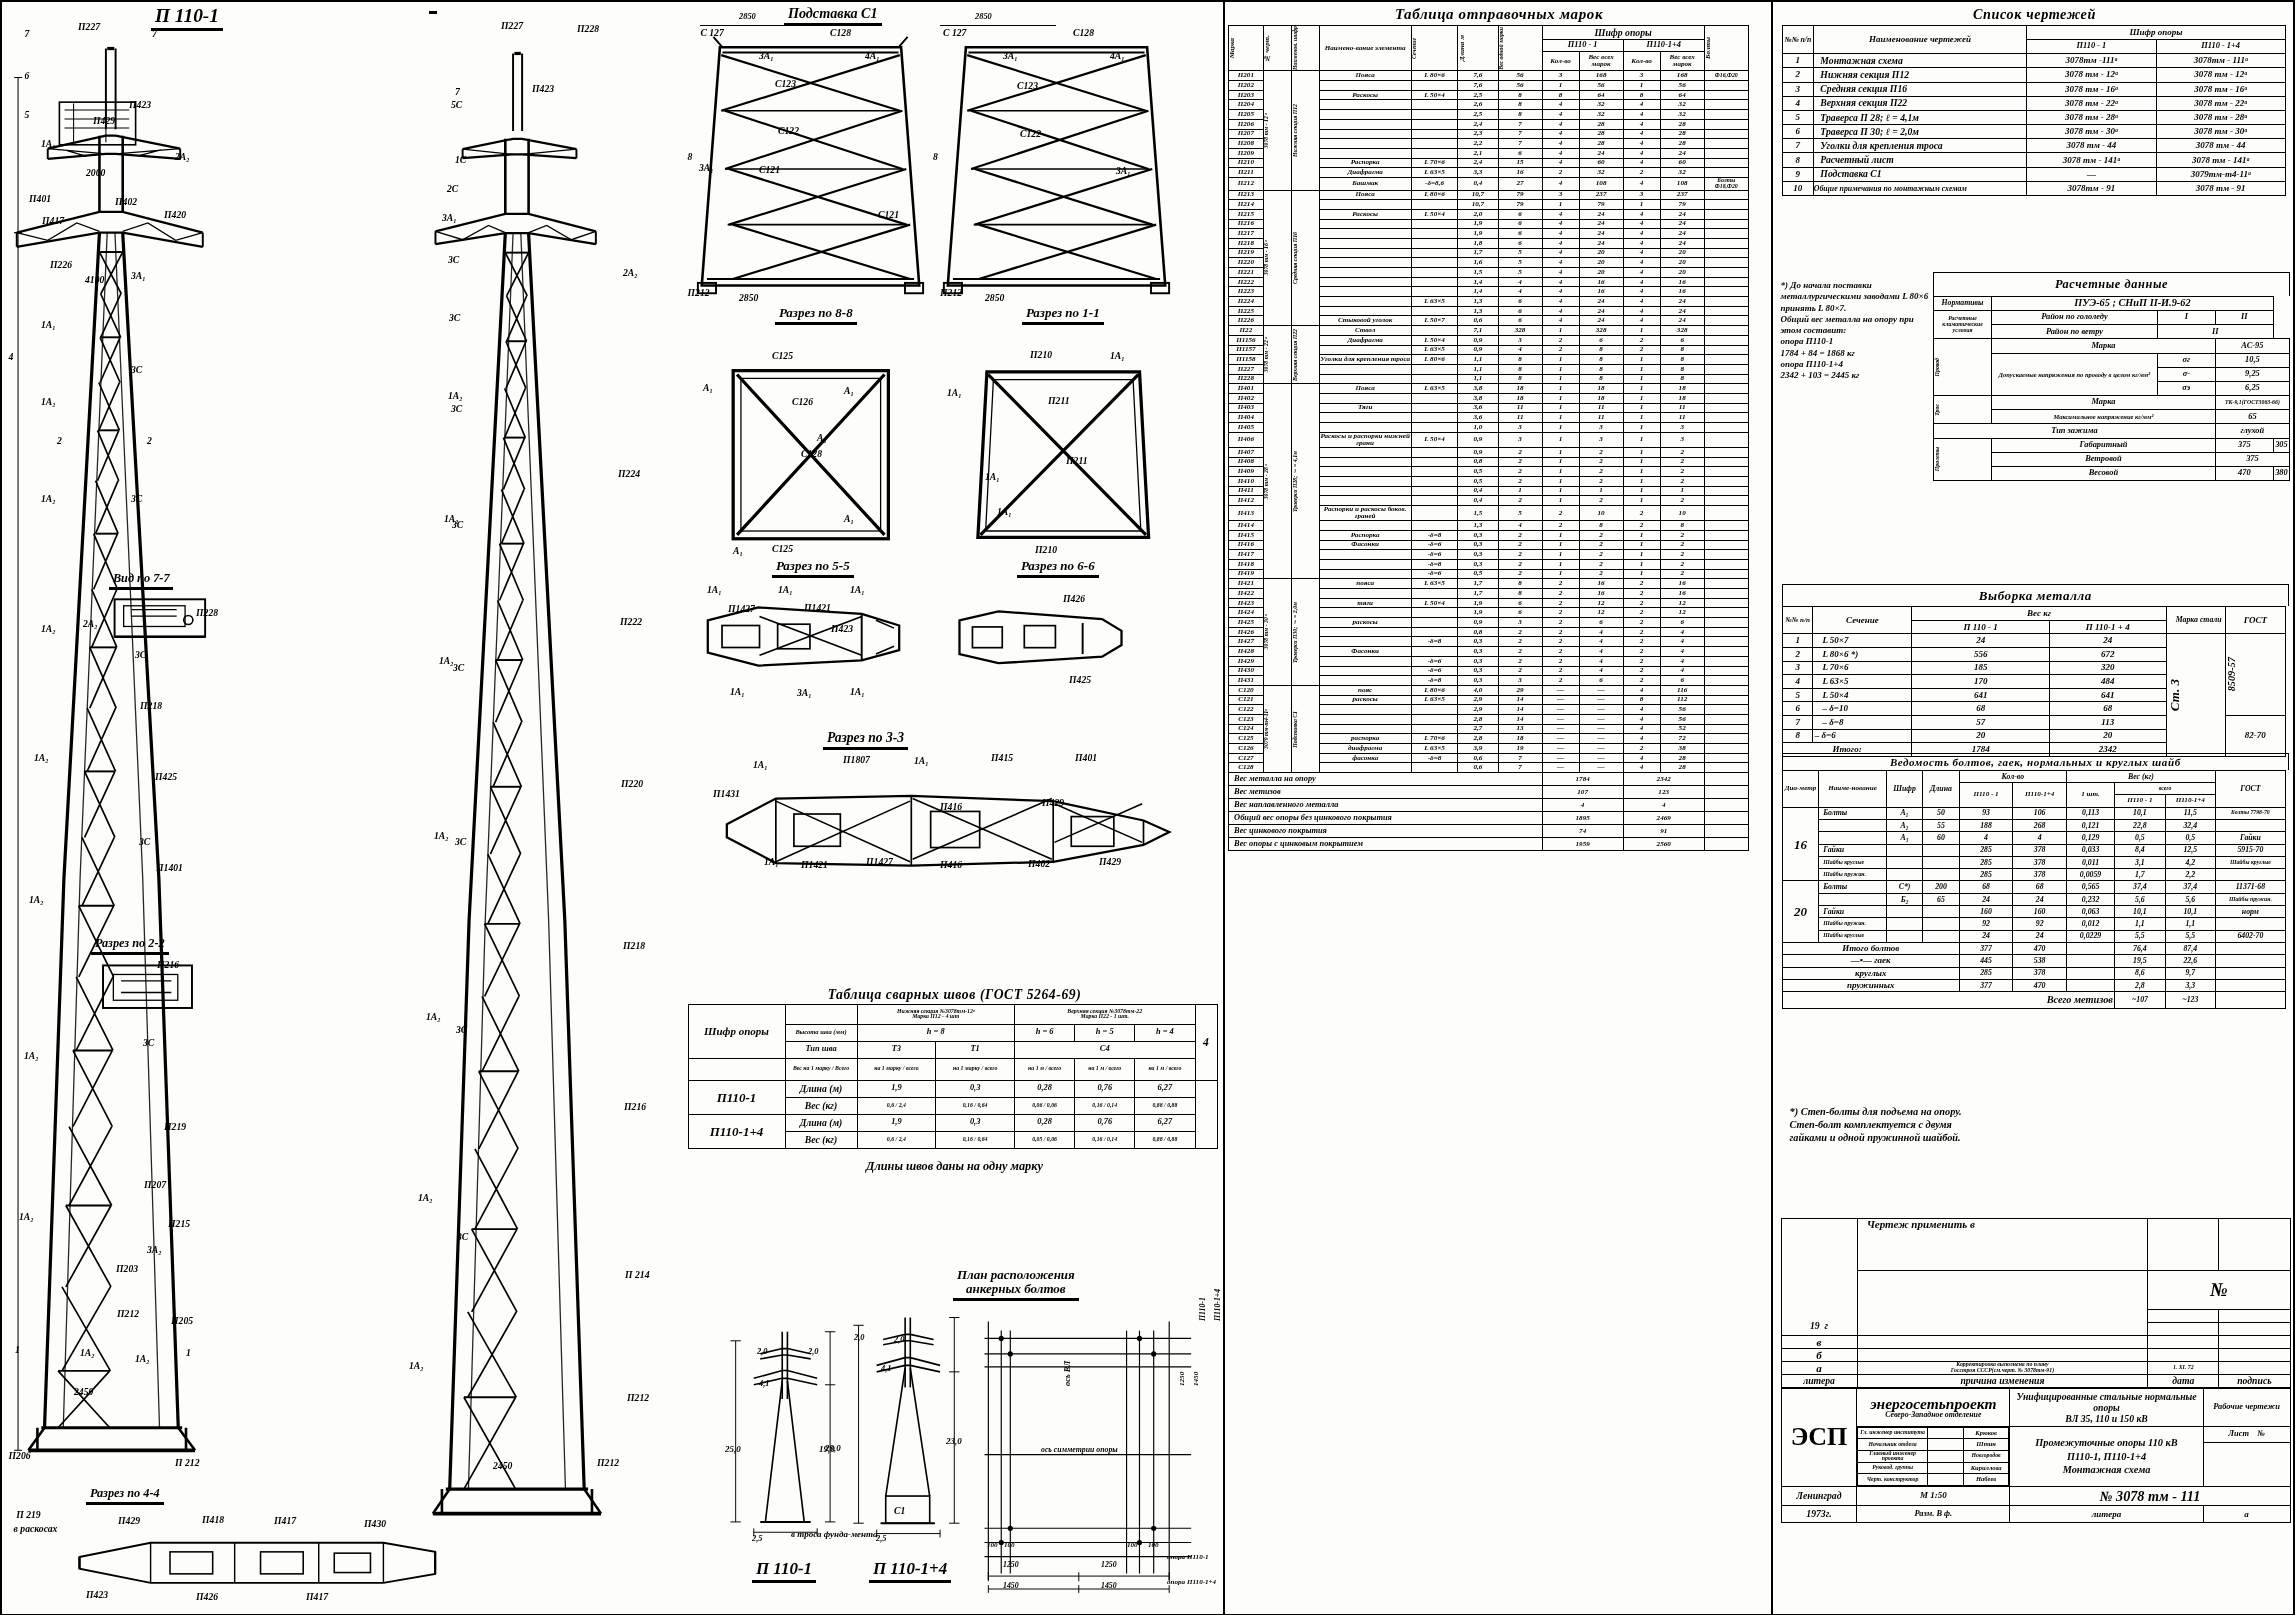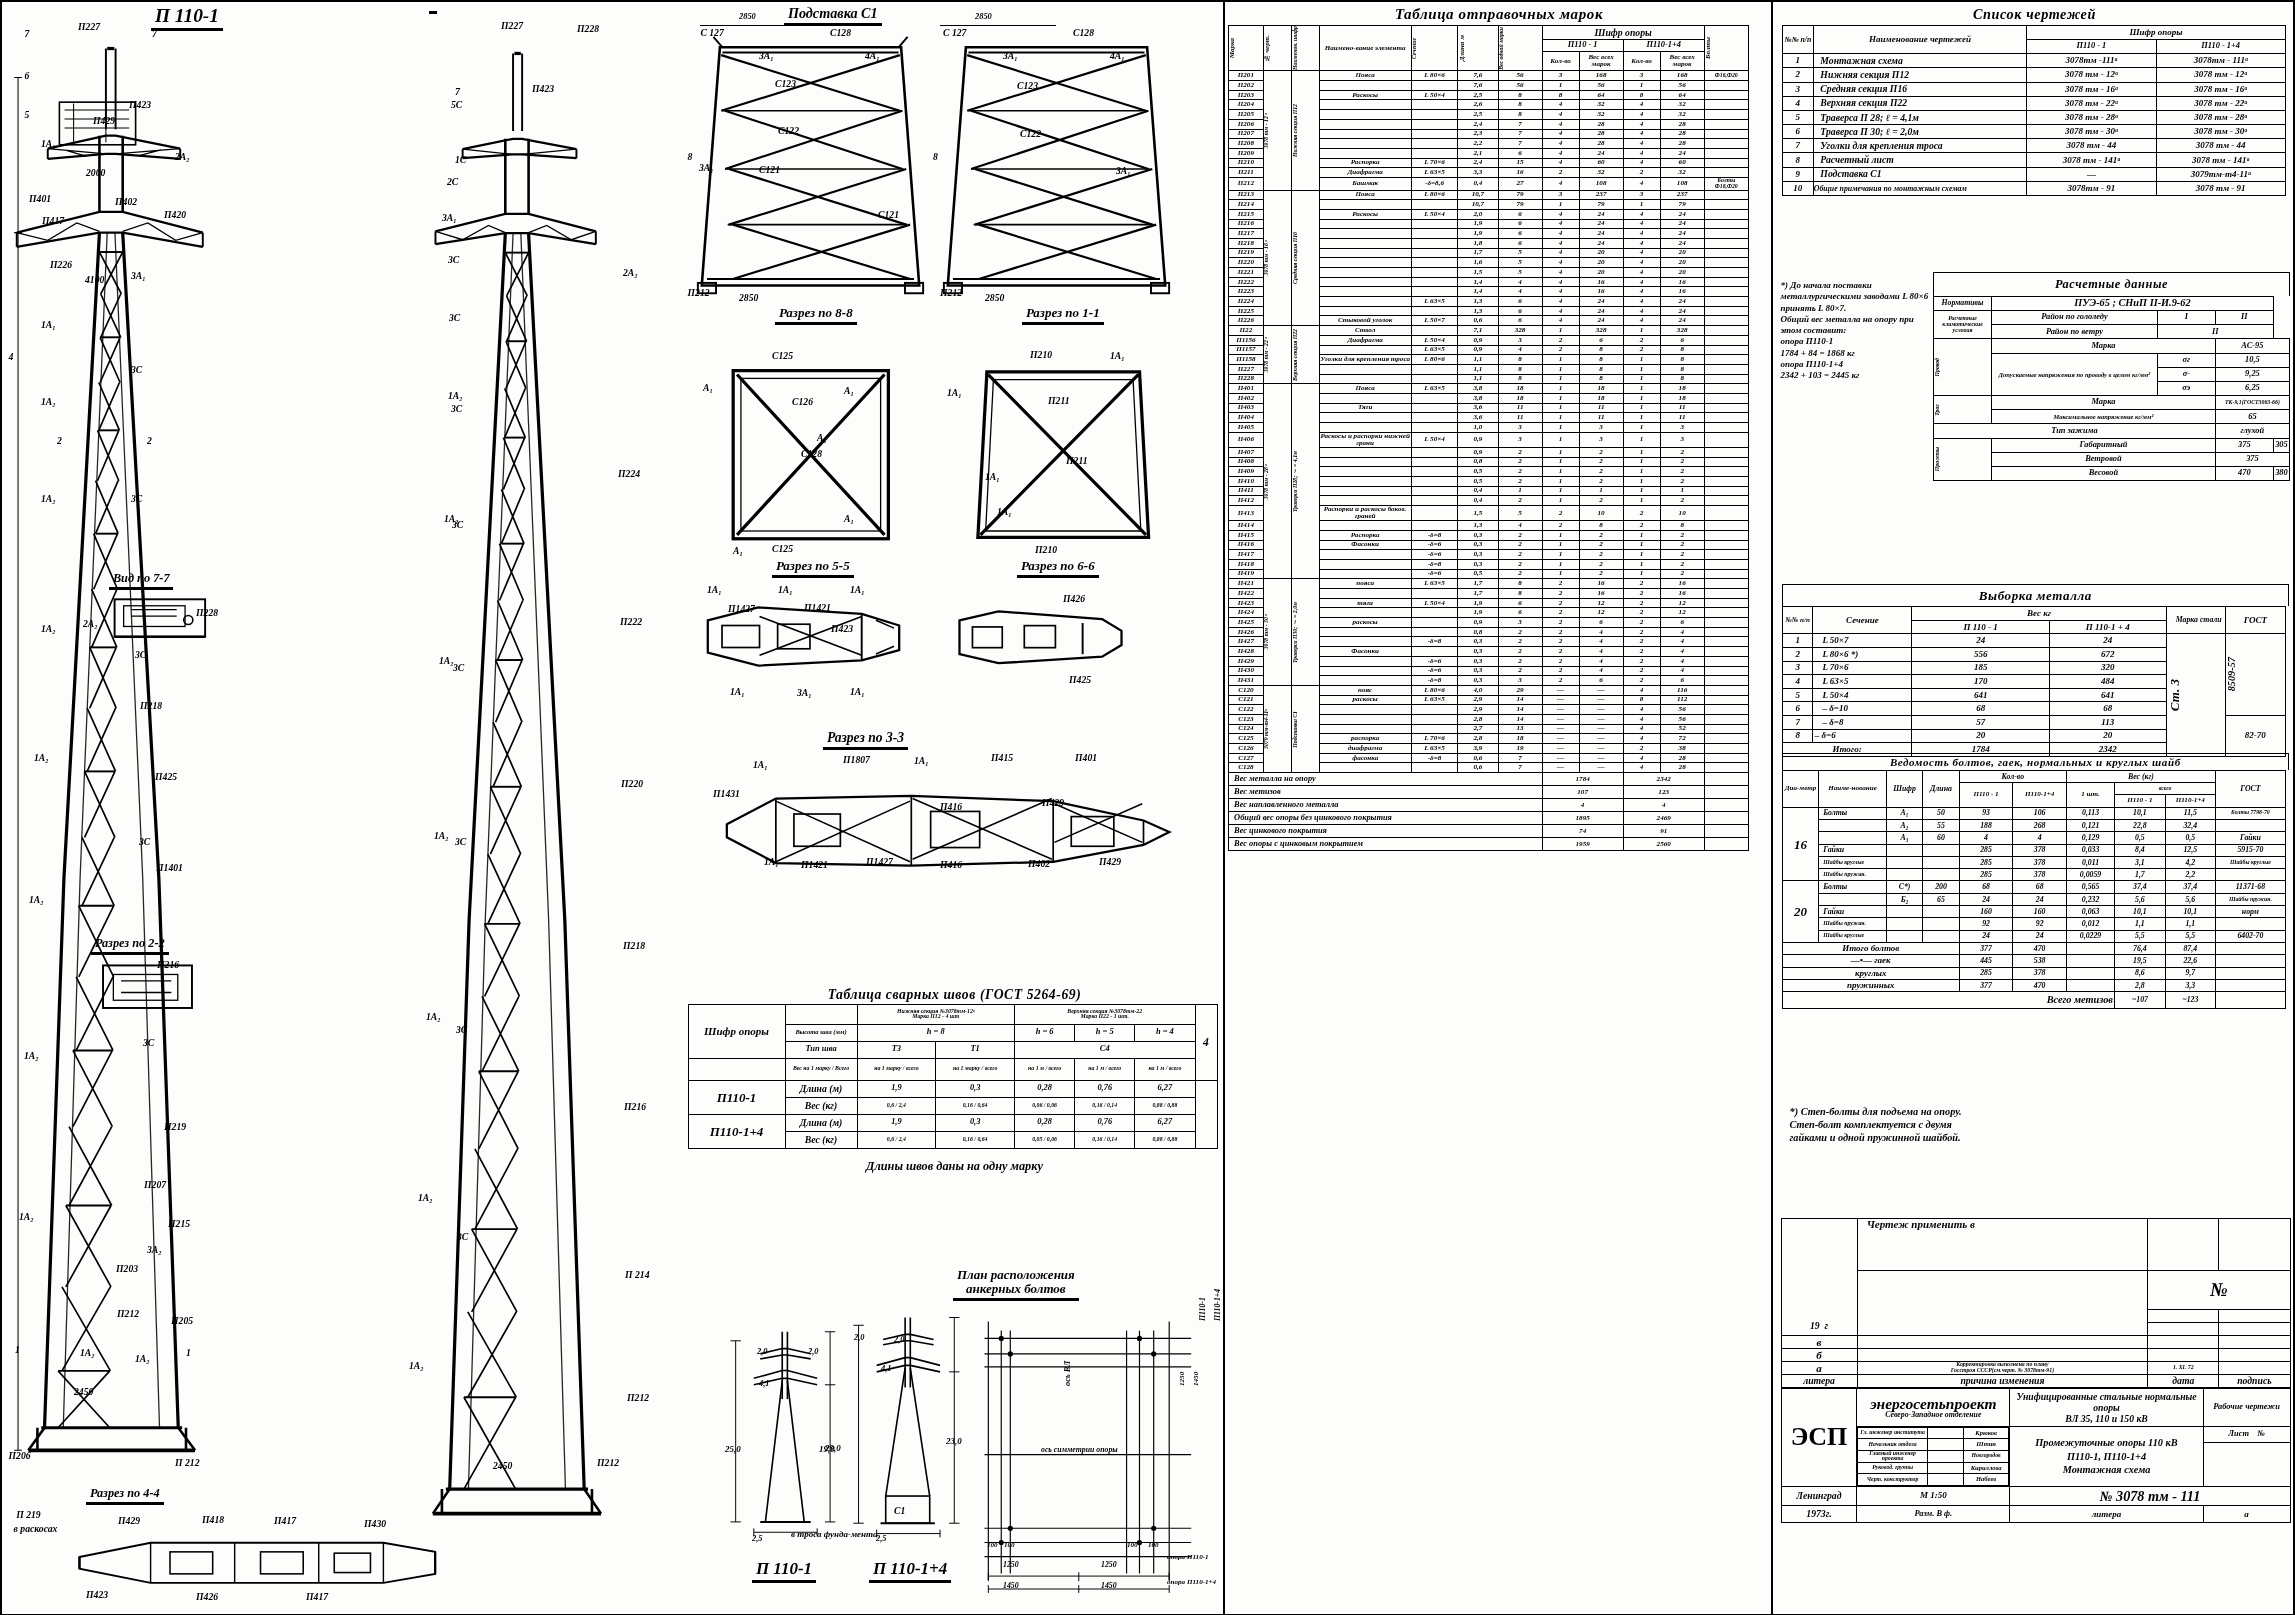"2С" div.abs { top: 174px -> 181px }
